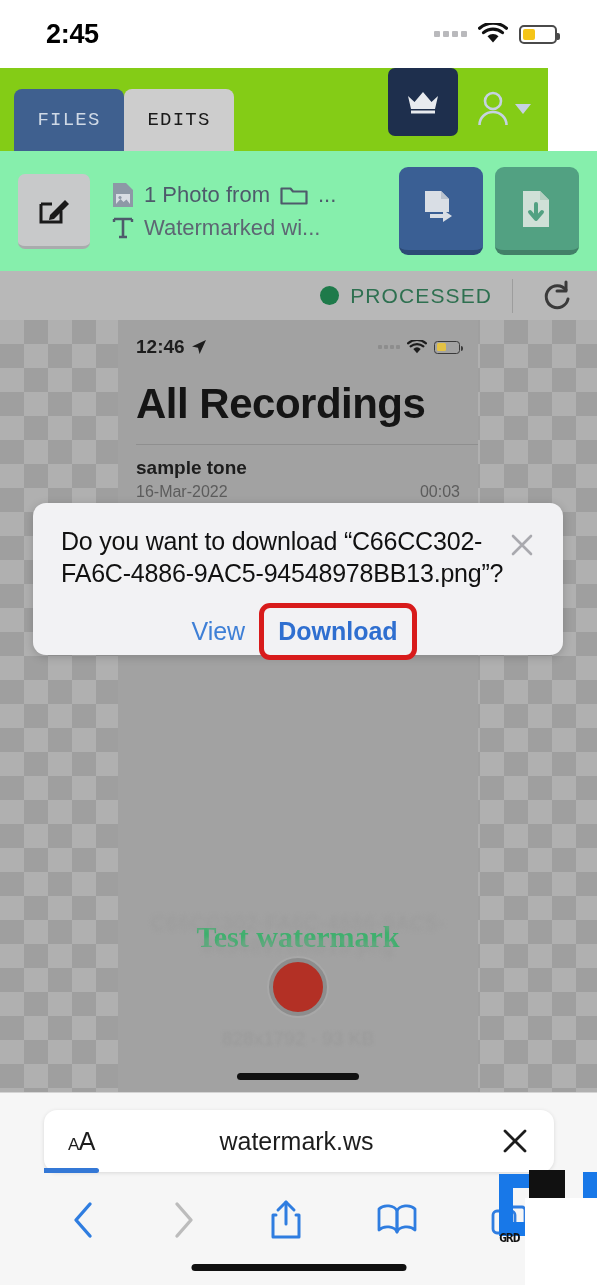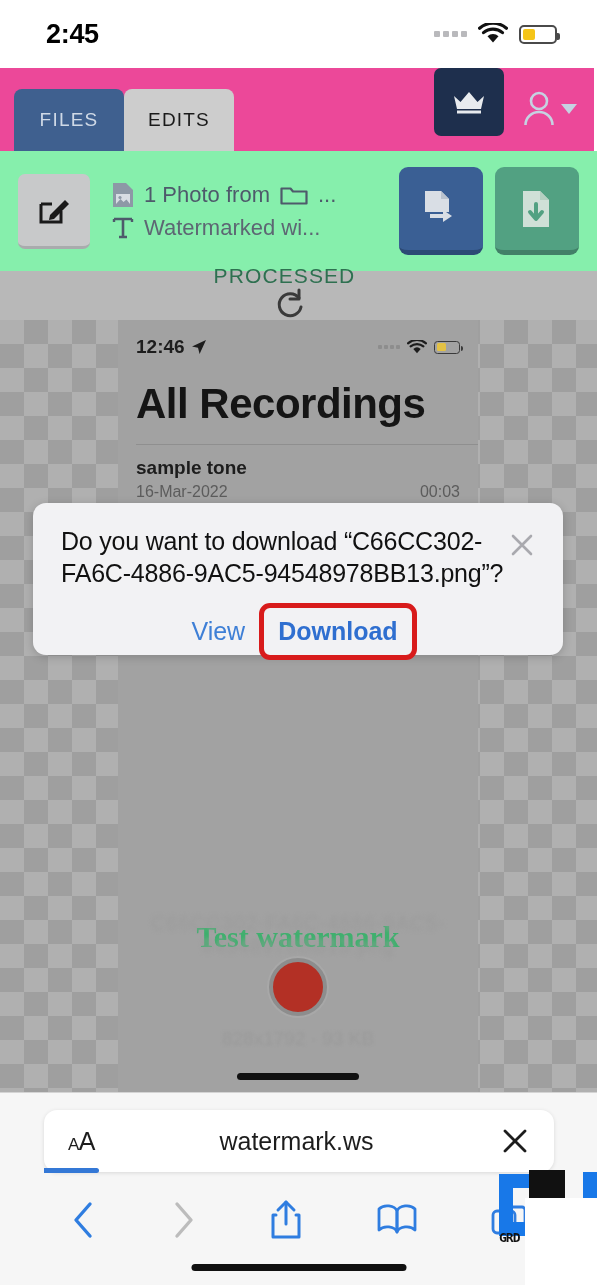"FILES" .app-header { background: #ec4899 -> #84cc16; font-family: none -> Liberation Mono, monospace; width: 594px -> 548px }
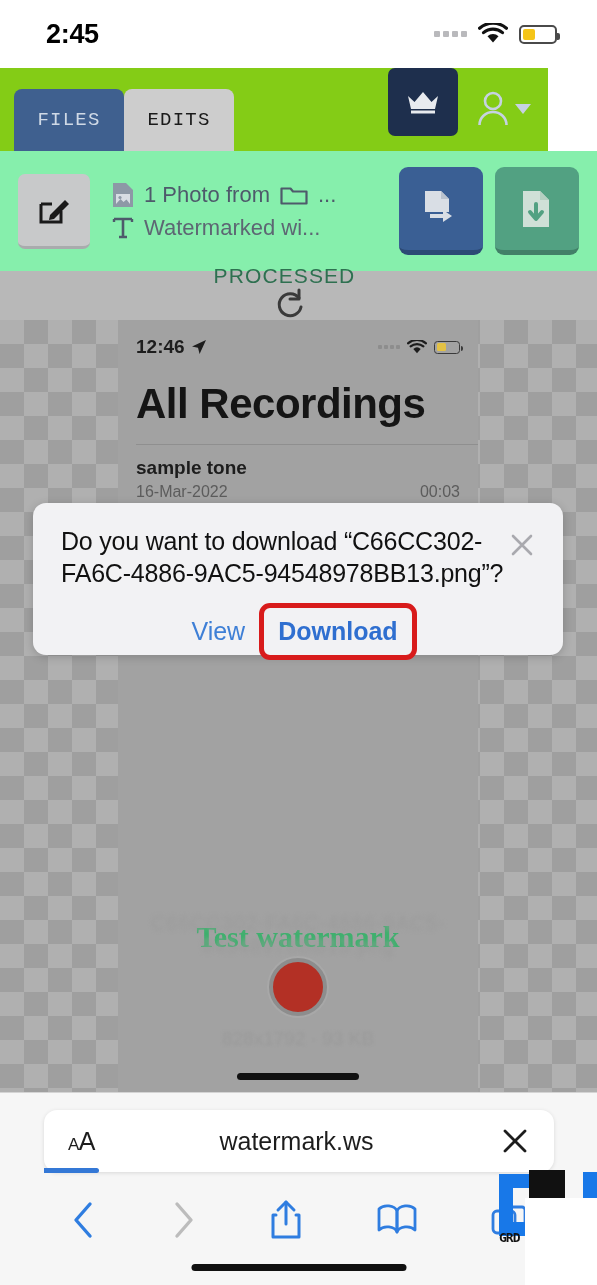"PROCESSED" .status-row { flex-direction: column -> none }
